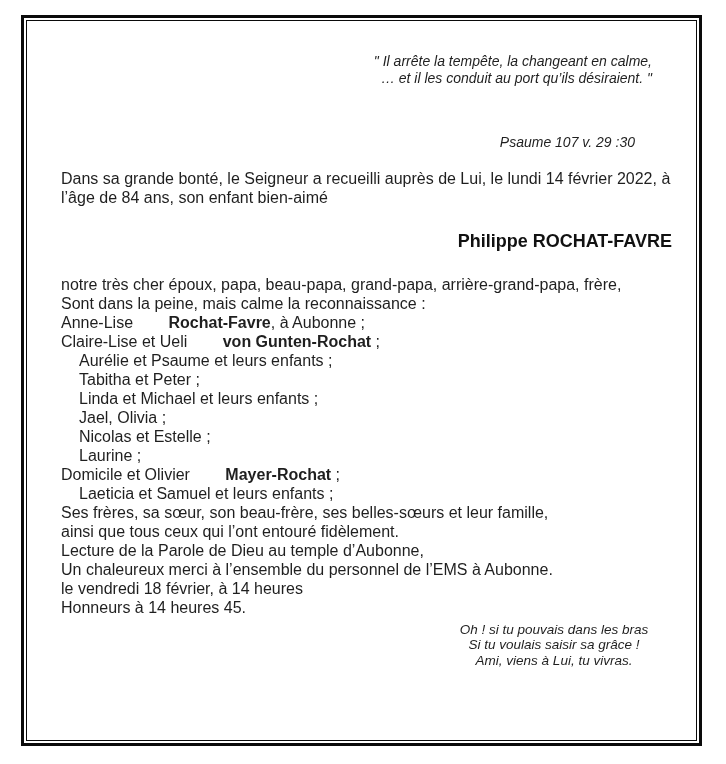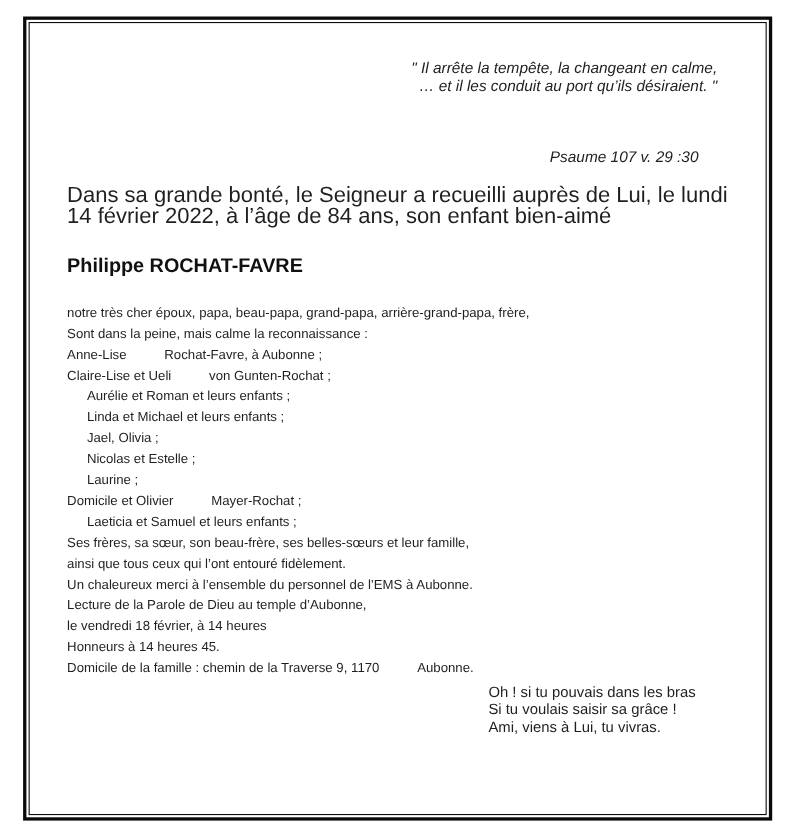"Dans sa grande bonté, le" .intro { font-size: 20px -> 16px }
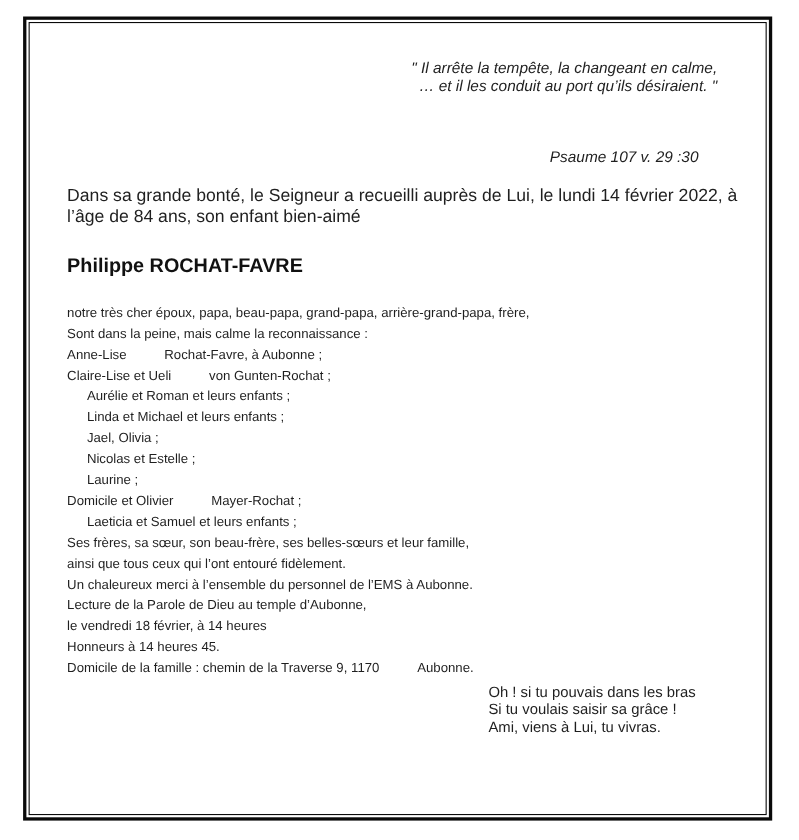"Philippe ROCHAT-FAVRE" .title { text-align: left -> right }
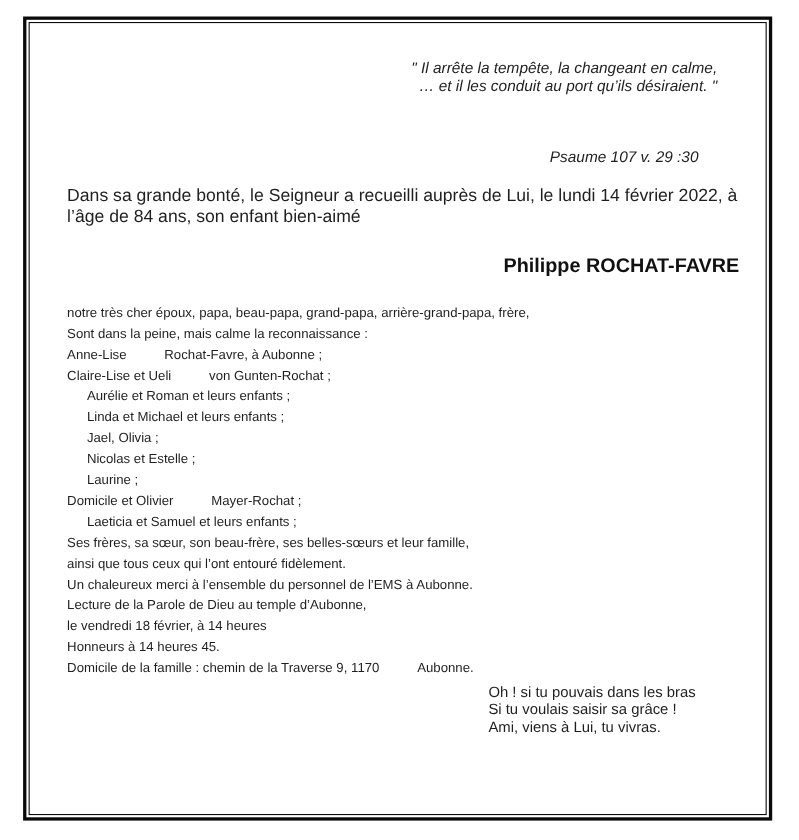"notre très cher époux, papa," .lines { font-size: 12px -> 16px }
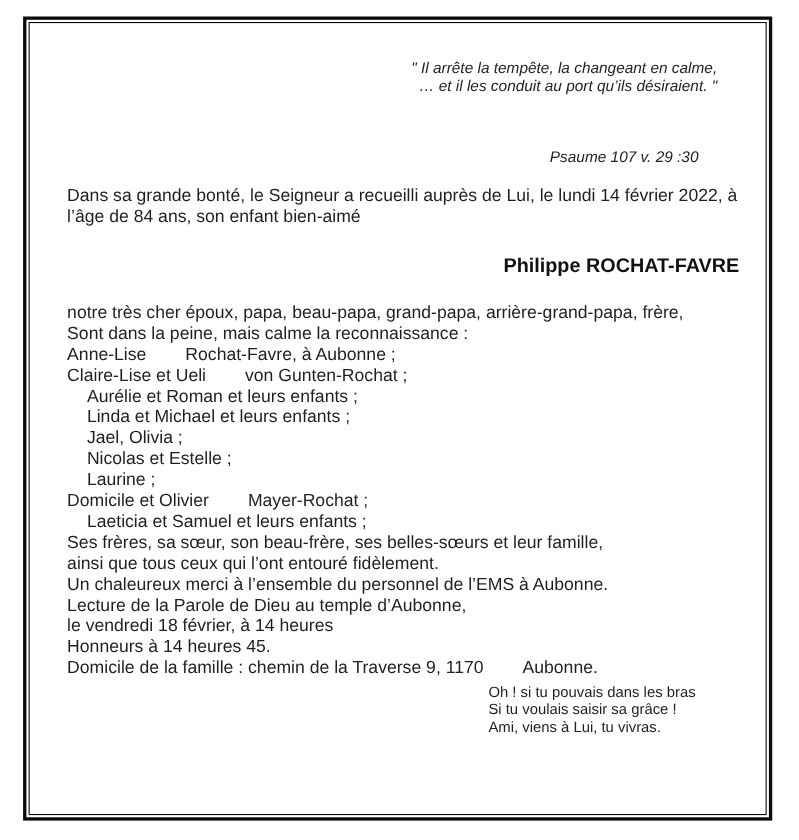"Rochat-Favre" .b { font-weight: normal -> bold }
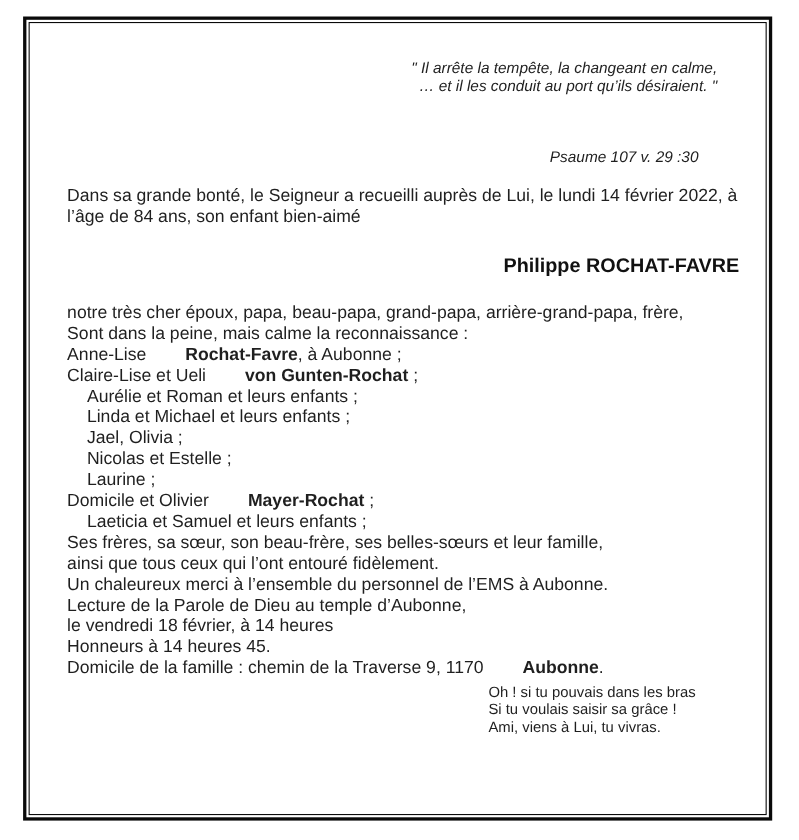"Aurélie et Roman et leurs" span { text: Roman -> Psaume }
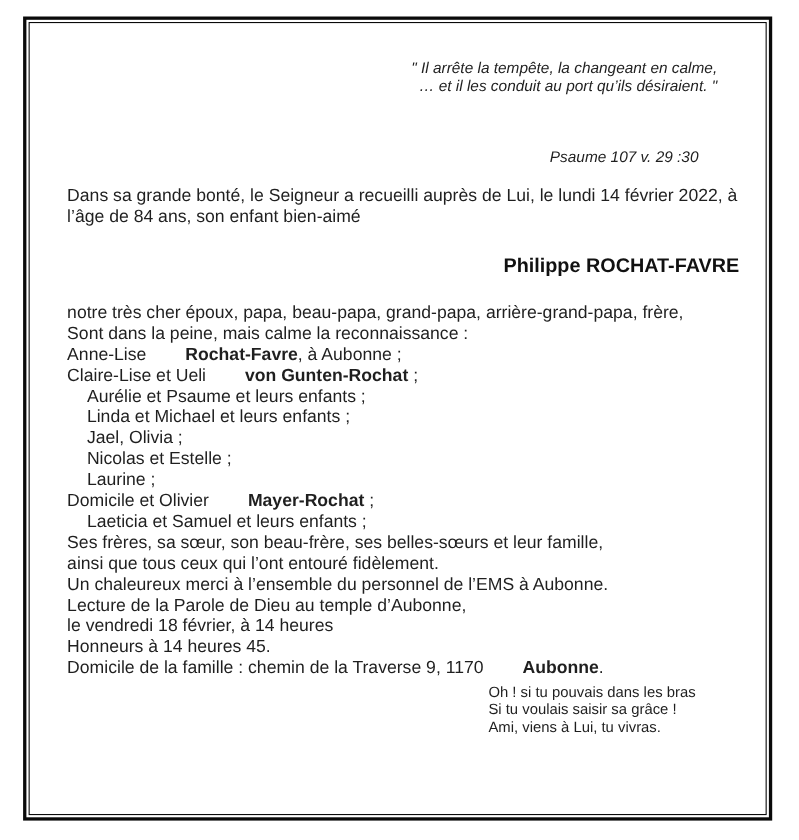"Tabitha et Peter ;" div.line { html: none -> <div><span>Tabitha et Peter ;</span></div> }
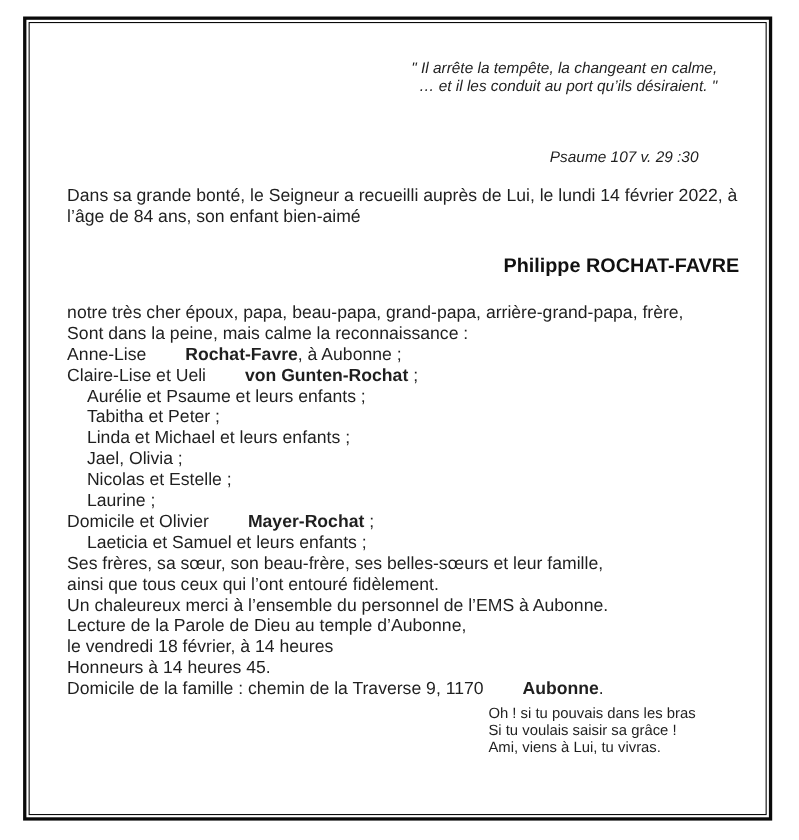"Un chaleureux merci à l’ensemble" div.line { order: before "Lecture de la Parole de" -> after "Lecture de la Parole de" }
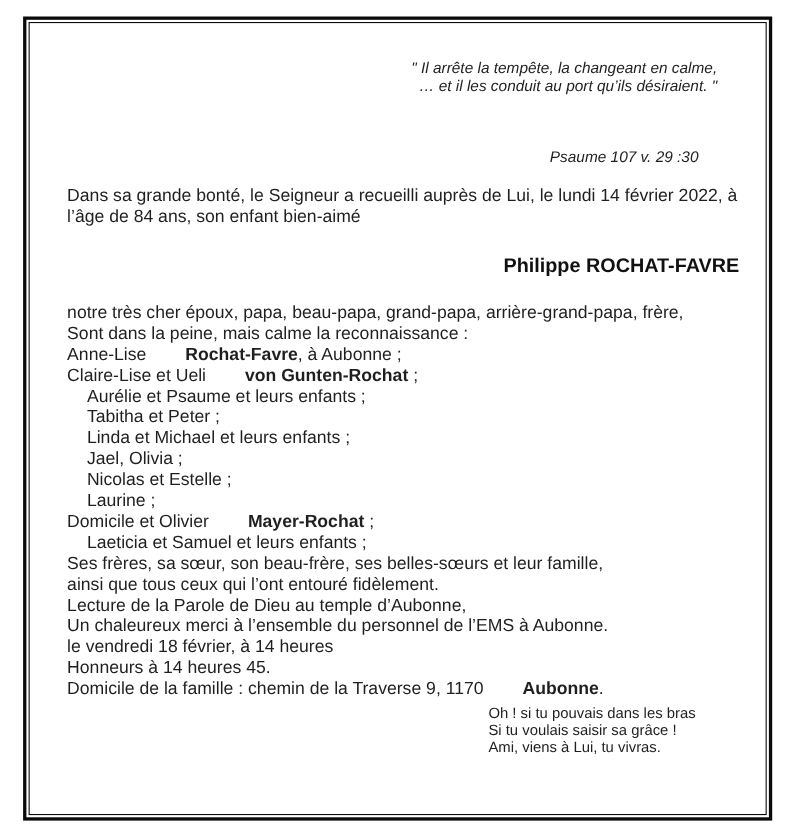"Domicile de la famille :" div.line { html: <div><span>Domicile de la famille : chemin de la Traverse 9, 1170 </span><span>Aubonne</span><span>.</span></div> -> none }
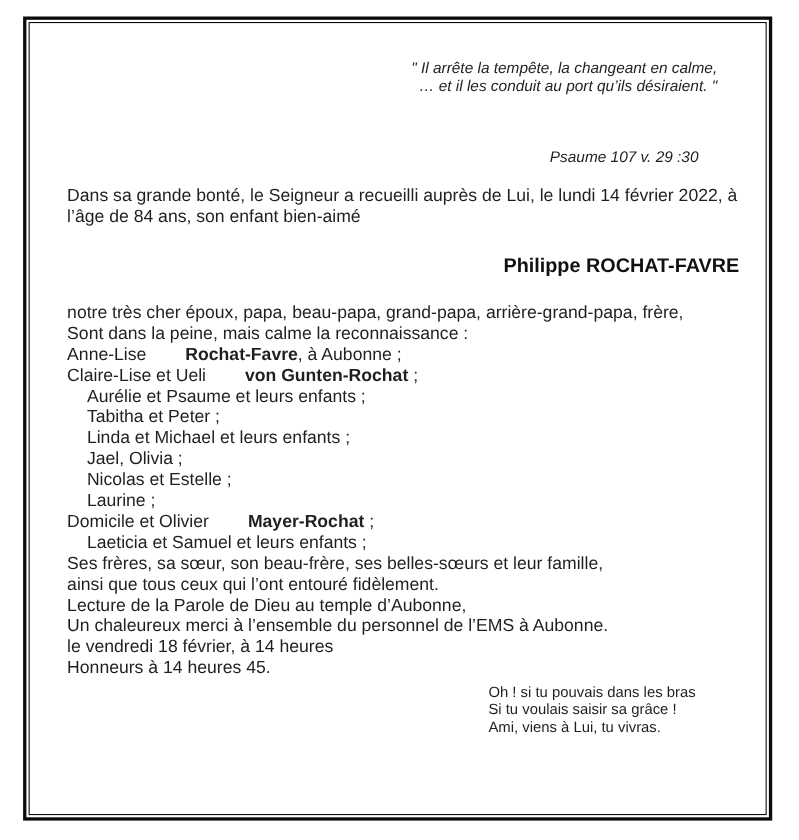"Oh ! si tu pouvais" .closing { font-style: none -> italic; text-align: left -> center }
